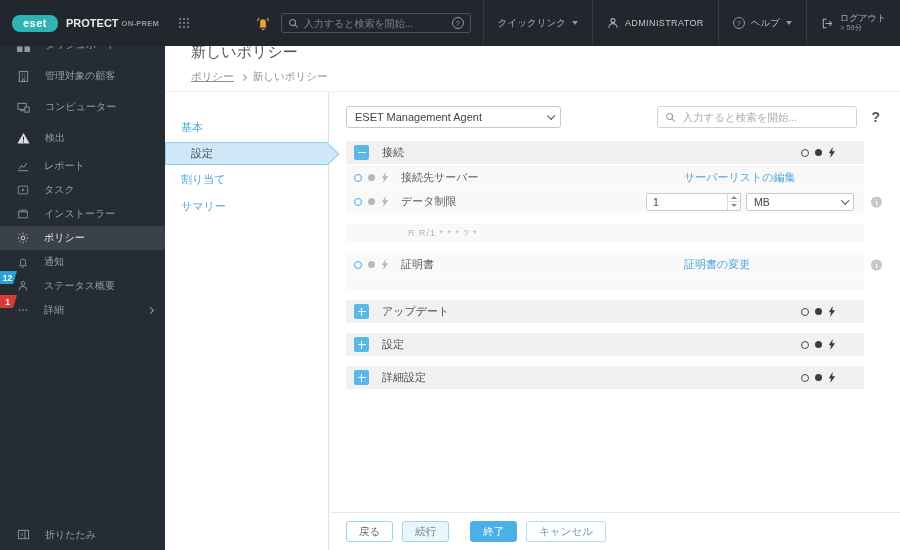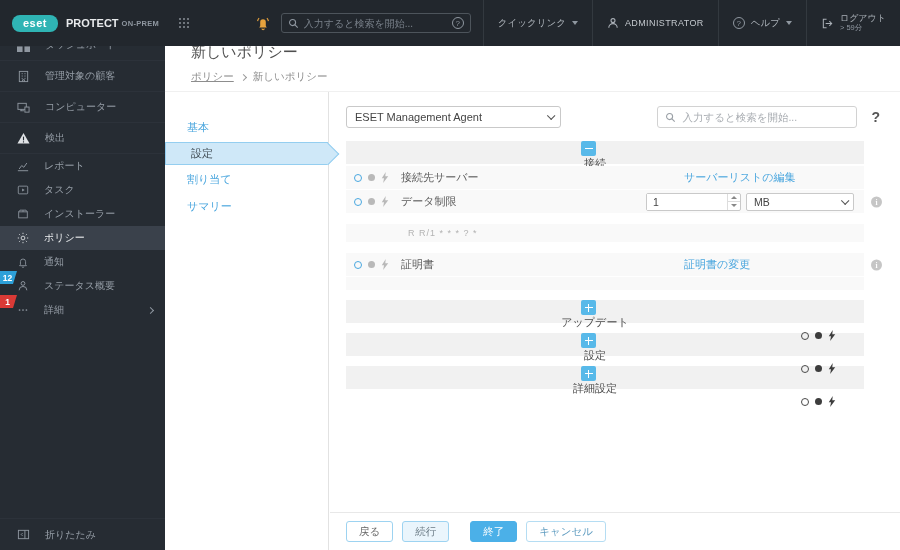"基本" .step { padding: 8px 0 8px 22px -> 8px 0 8px 16px }
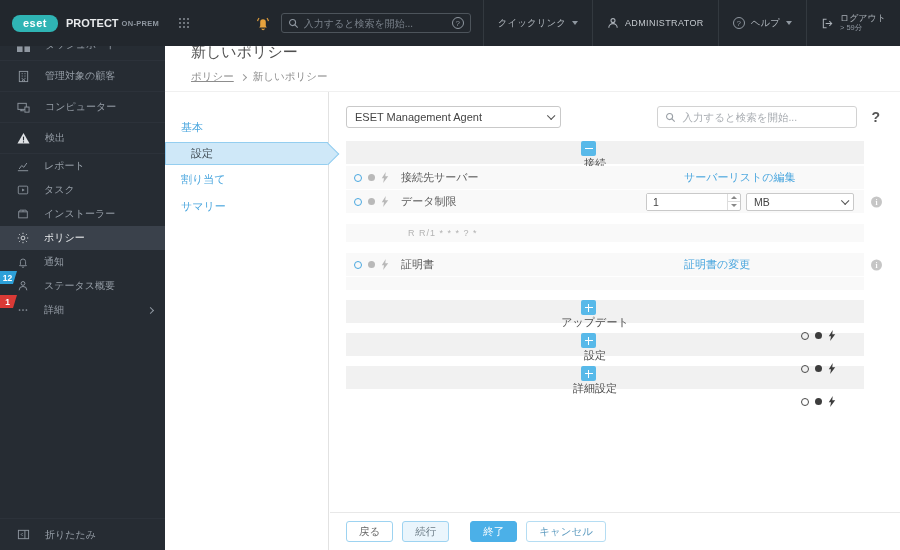"接続" .sec-header { flex-direction: column -> none }
